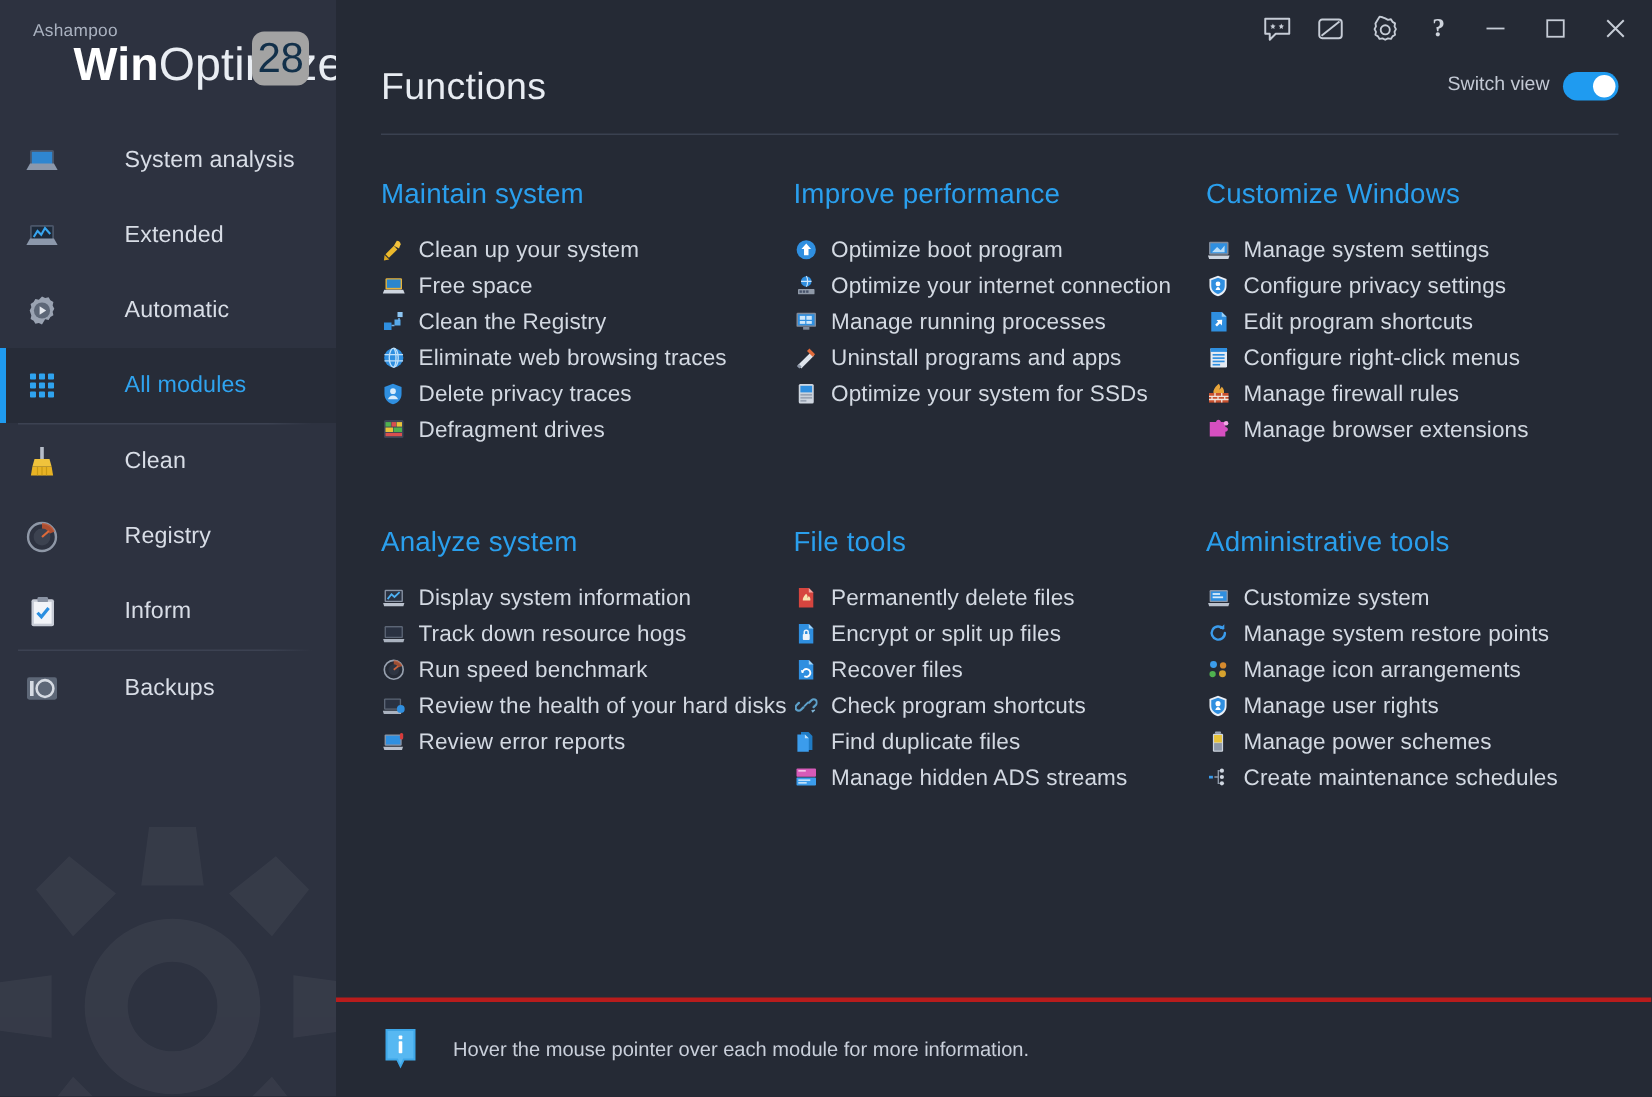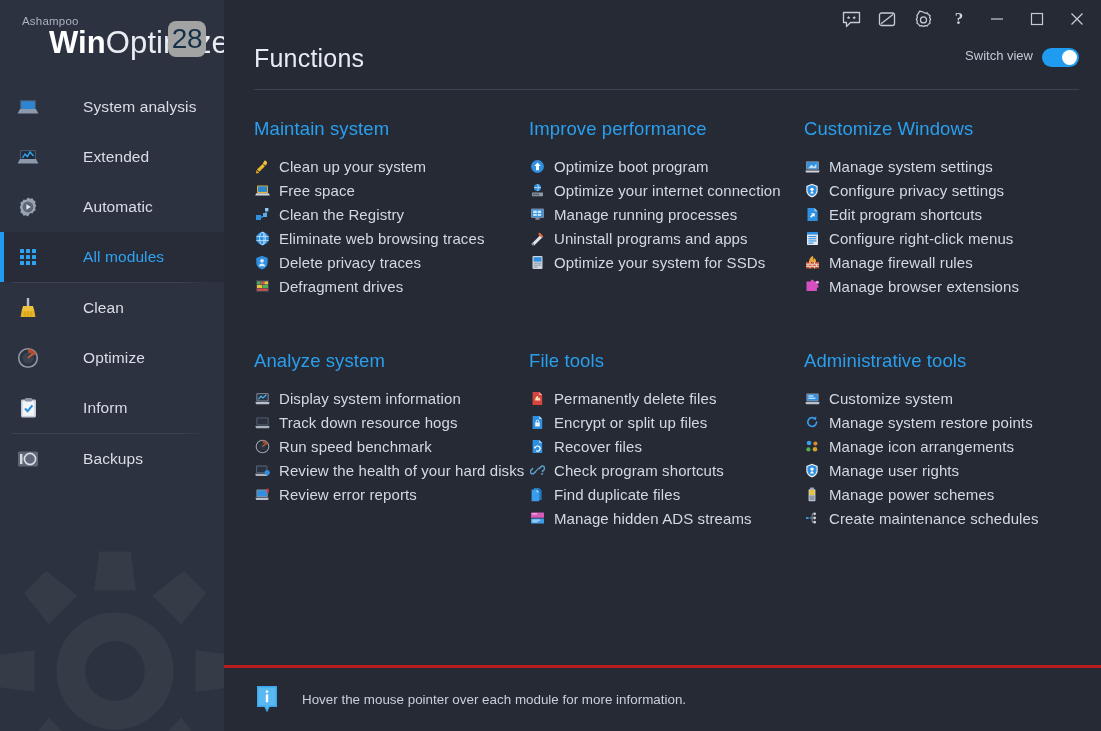"Optimize" span.nav-label { text: Optimize -> Registry }
